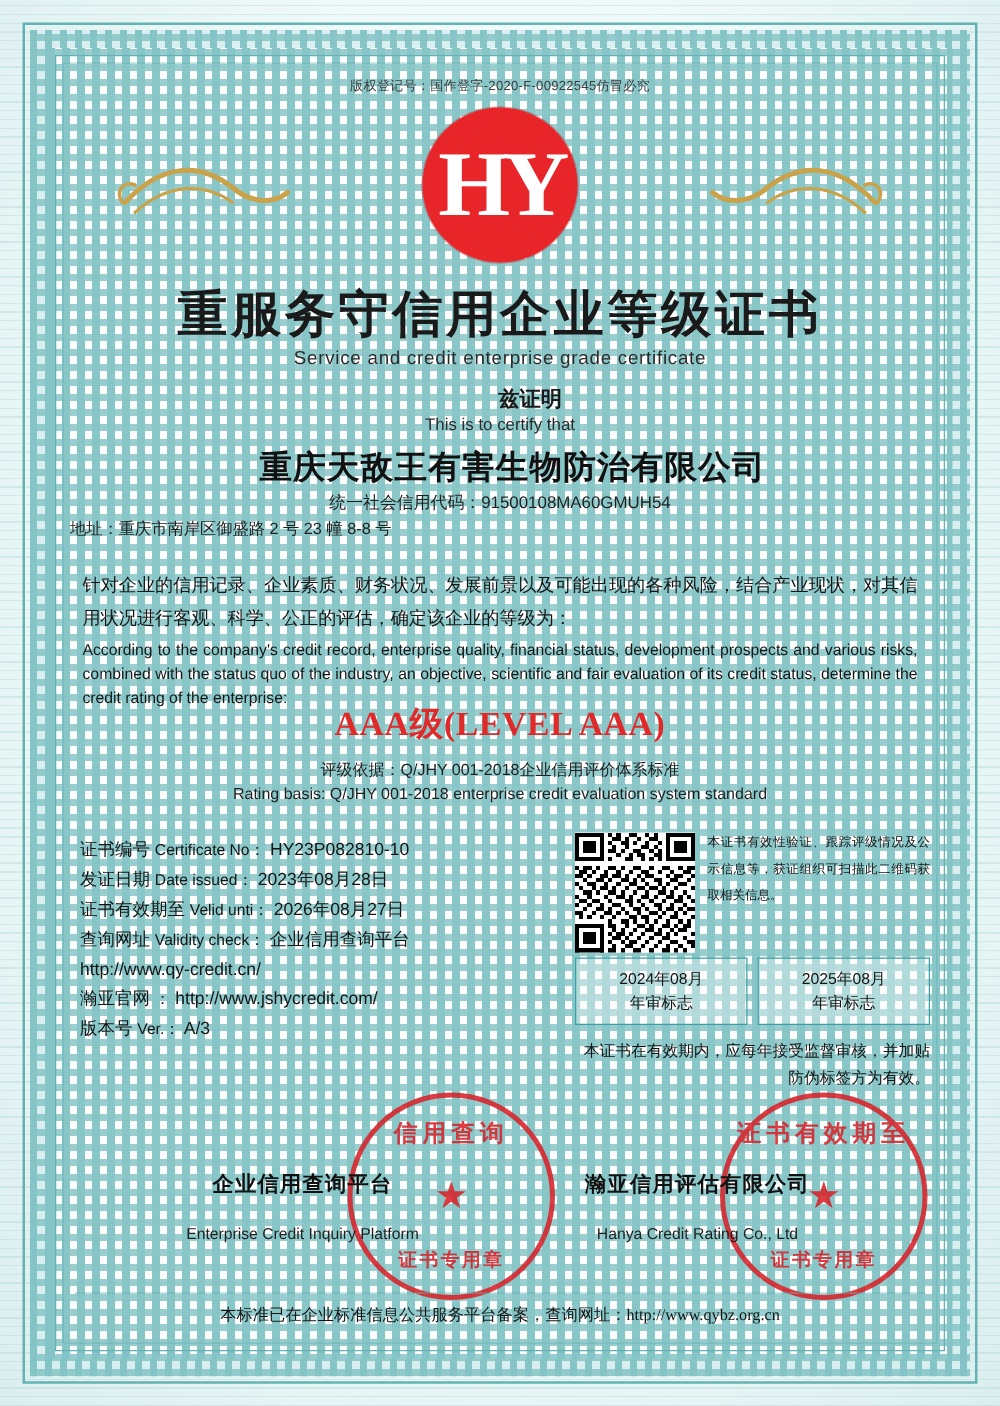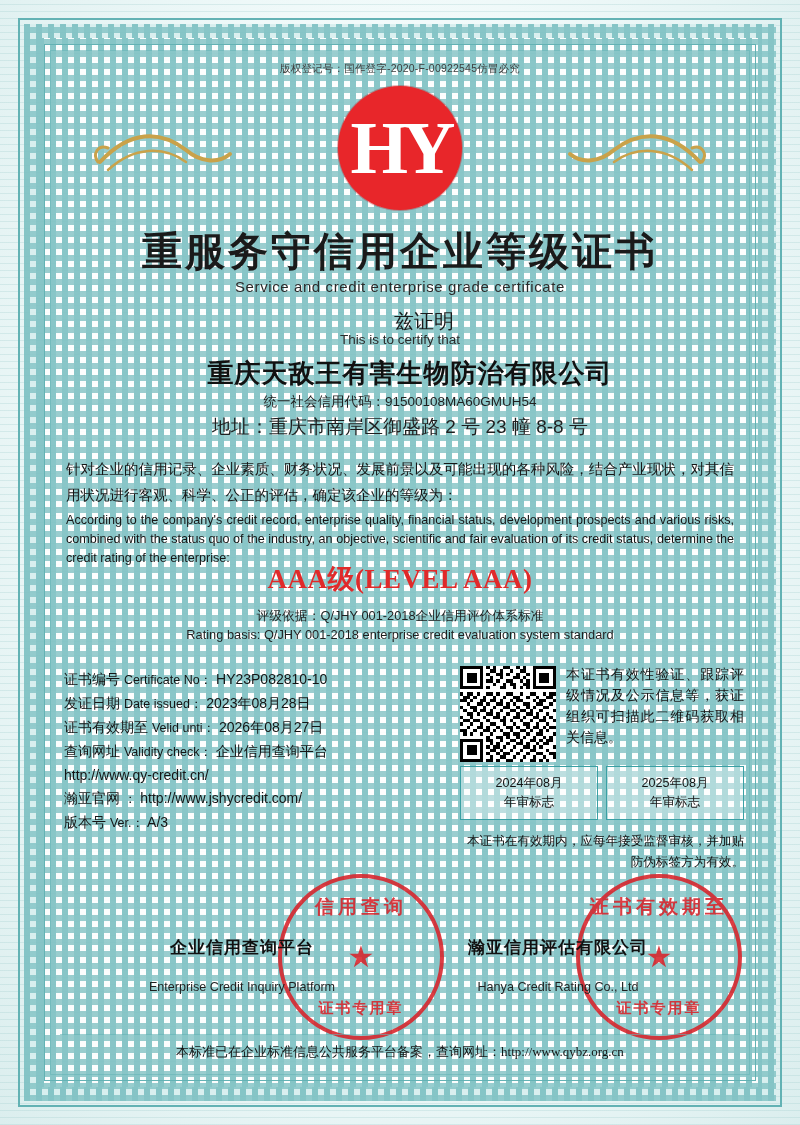"兹证明" .certify-cn { font-size: 20px -> 17px; font-weight: normal -> bold }
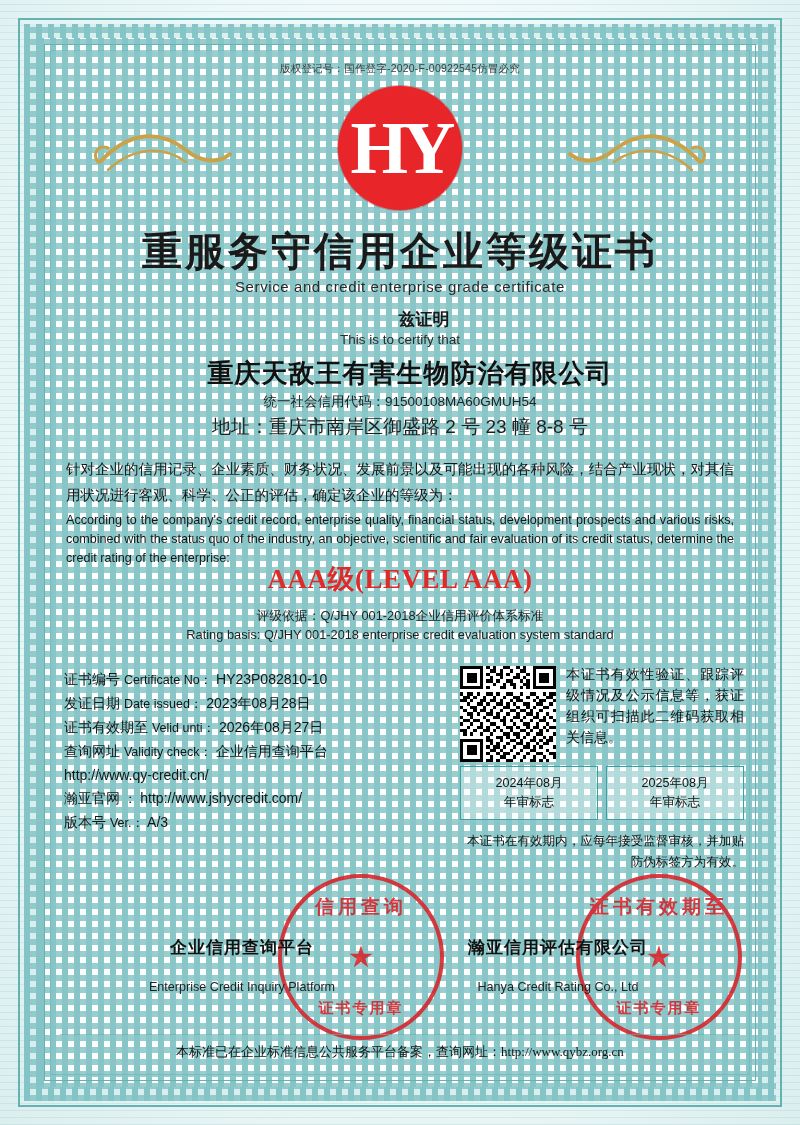"地址：重庆市南岸区御盛路 2 号 23 幢" .address { font-size: 19px -> 13px; text-align: center -> none }
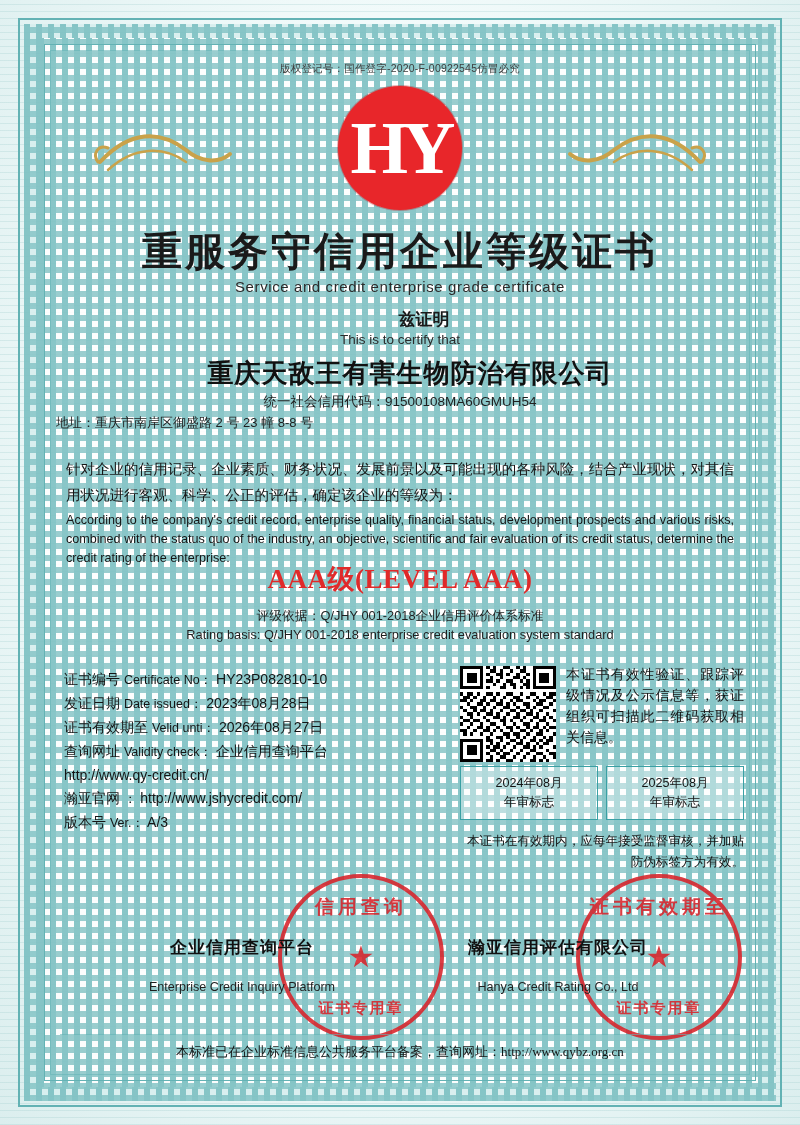"本证书有效性验证、跟踪评级情况及公示信息等，获证组织可扫描此二维码获取相关信息。" .qr-note { font-size: 14px -> 10px }
